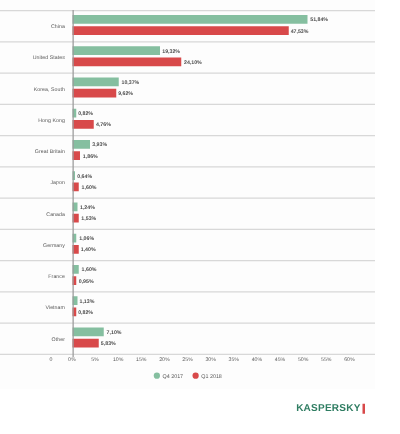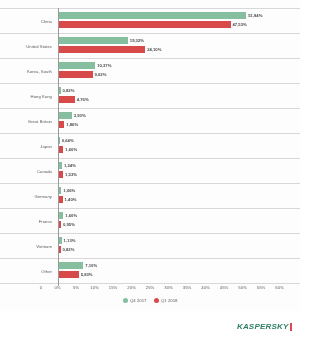"KASPERSKY" .logo { font-style: italic -> none }
